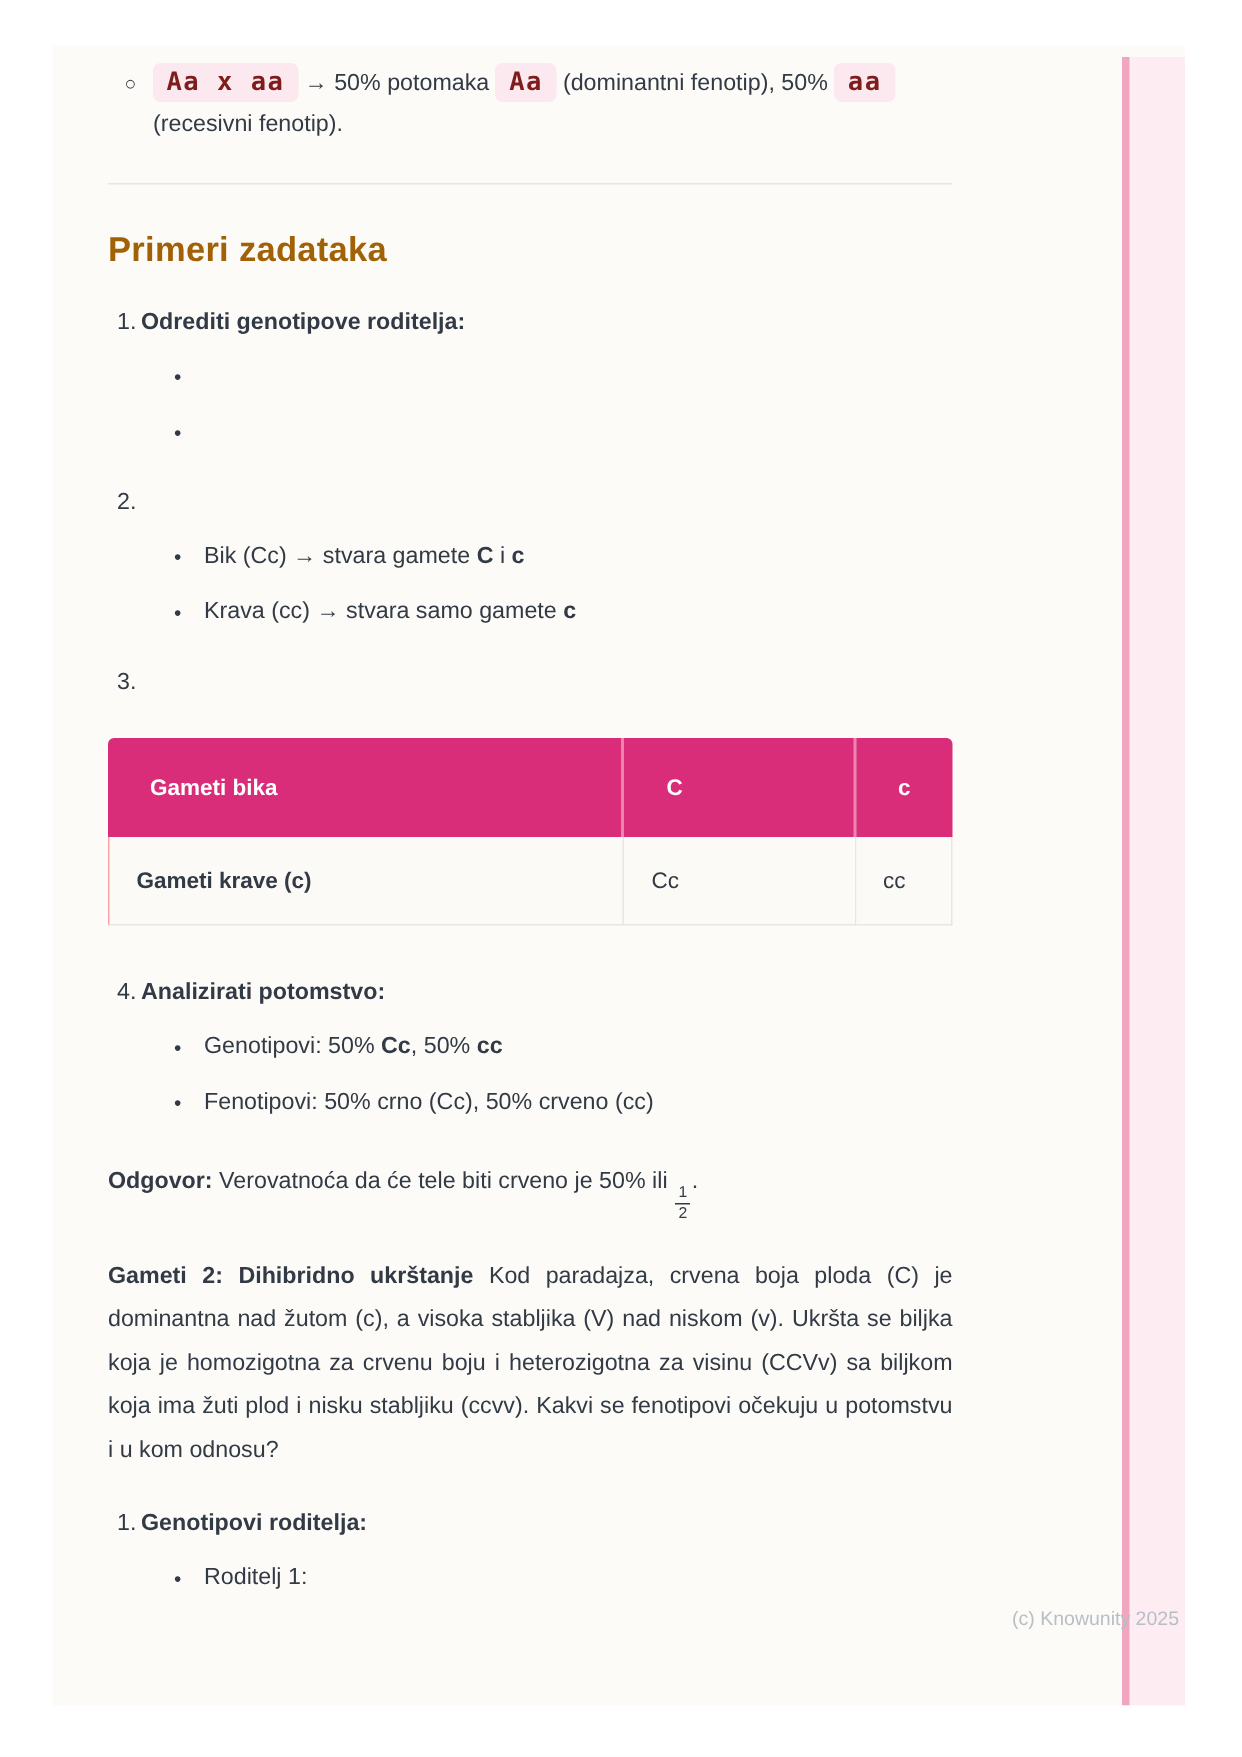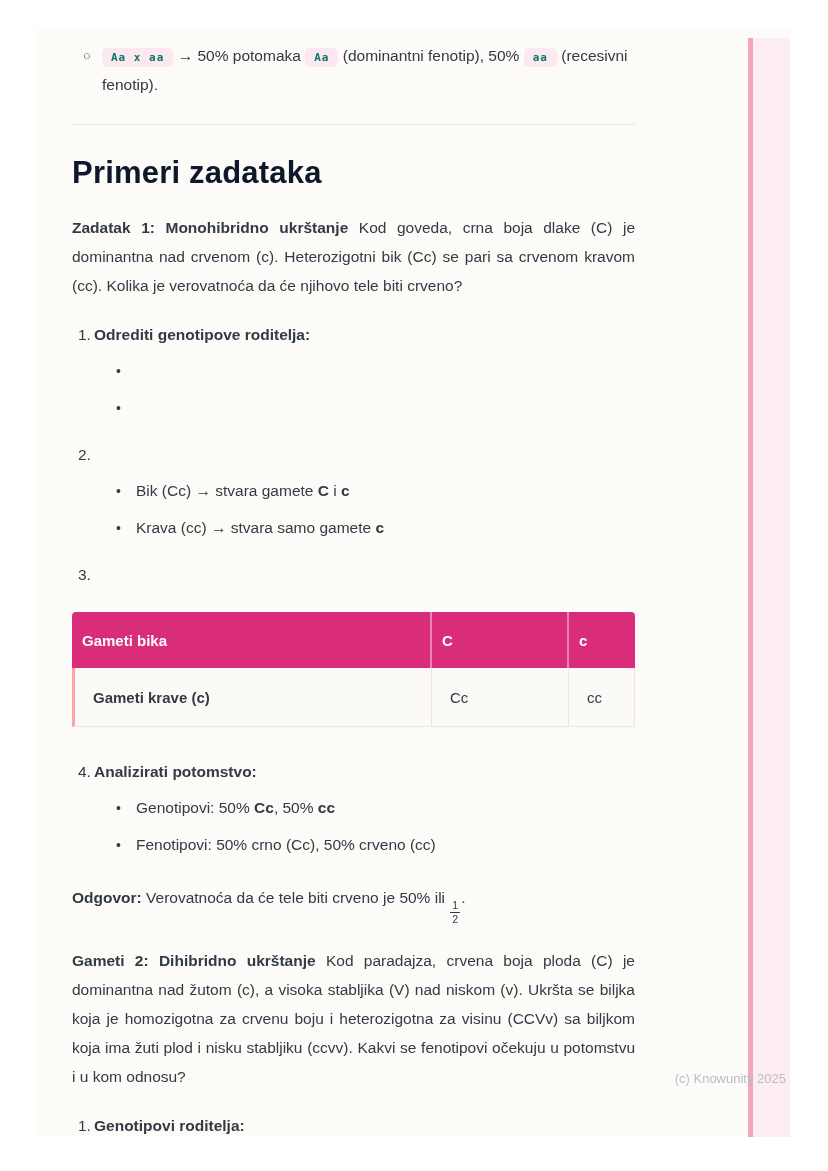"Aa x aa" .code { color: #0f766e -> #7f1d1d; font-size: 11px -> 17px }
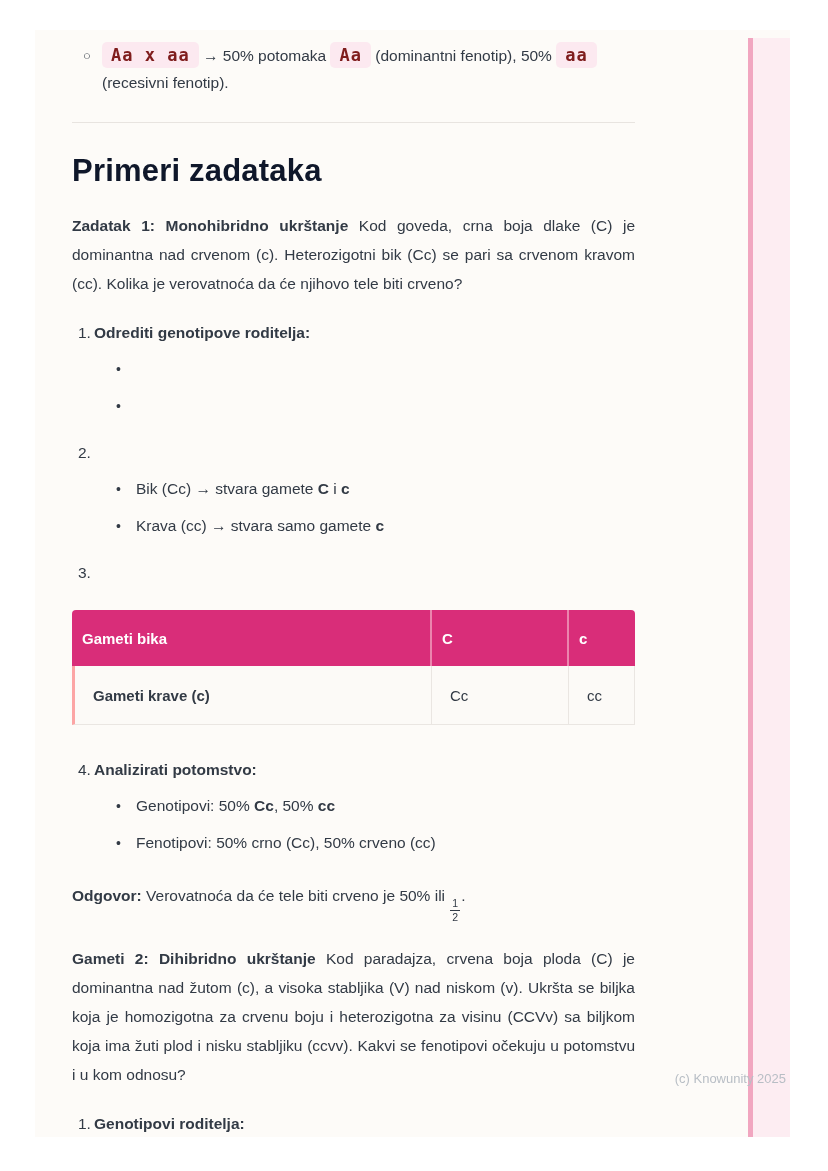"Primeri zadataka" .section-heading { color: #0f172a -> #a16207; font-size: 31px -> 23px }
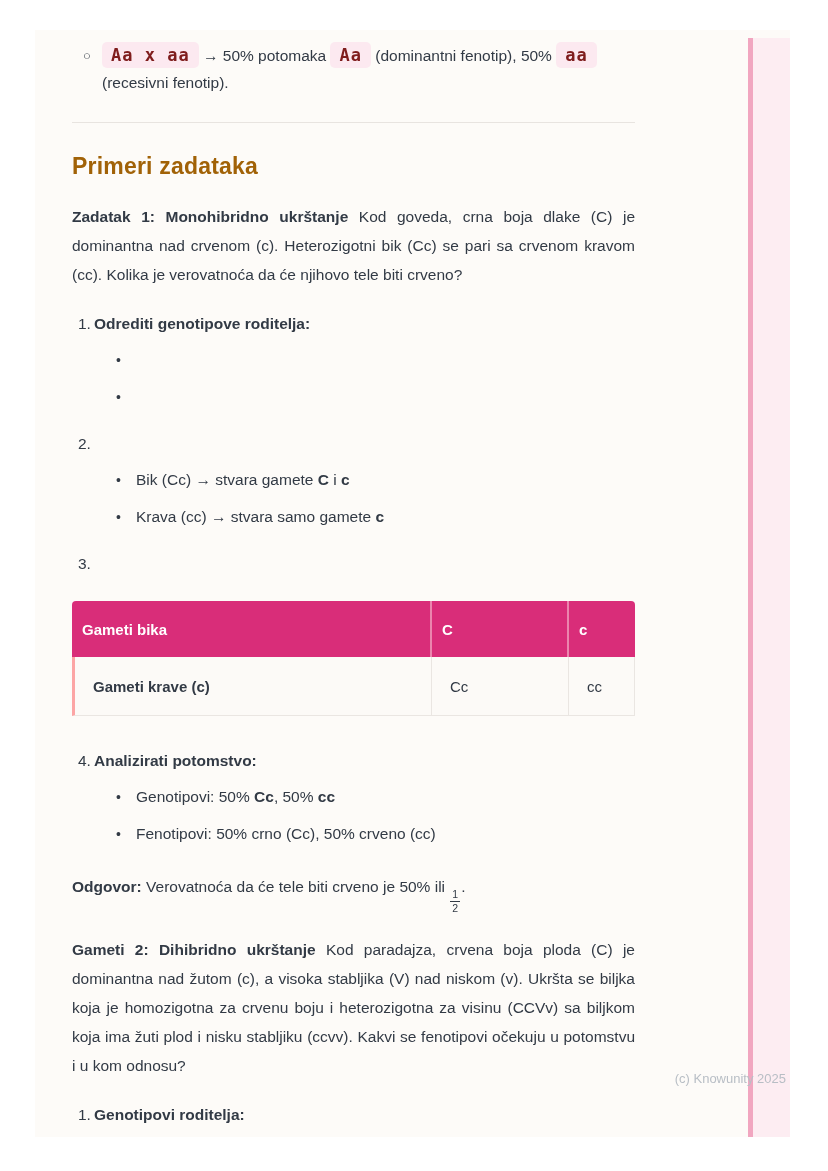"Zadatak 1: Monohibridno ukrštanje Kod" p.para { html: <p><strong>Zadatak 1: Monohibridno ukrštanje</strong> Kod goveda, crna boja dlake (C) je dominantna nad crvenom (c). Heterozigotni bik (Cc) se pari sa crvenom kravom (cc). Kolika je verovatnoća da će njihovo tele biti crveno?</p> -> none }
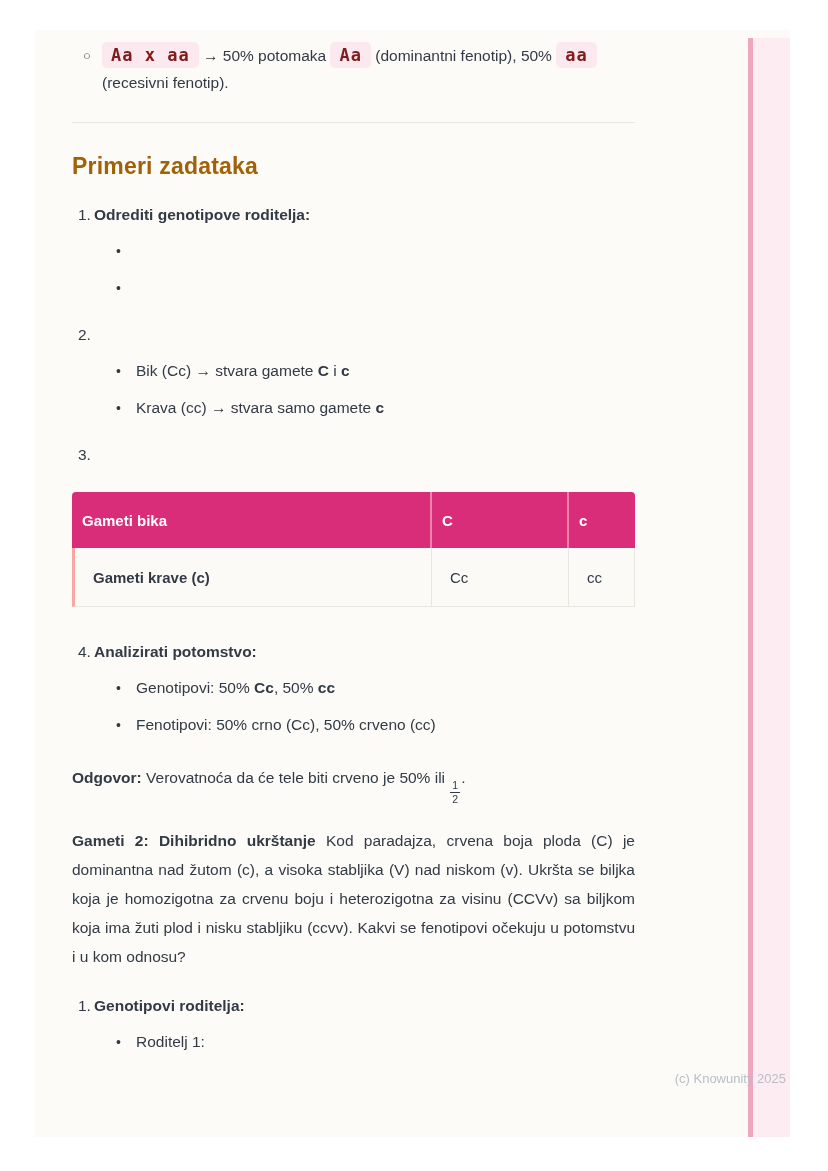"Gameti bika" .punnett th { height: 56px -> 66px; padding: 0 10px -> 0 28px }
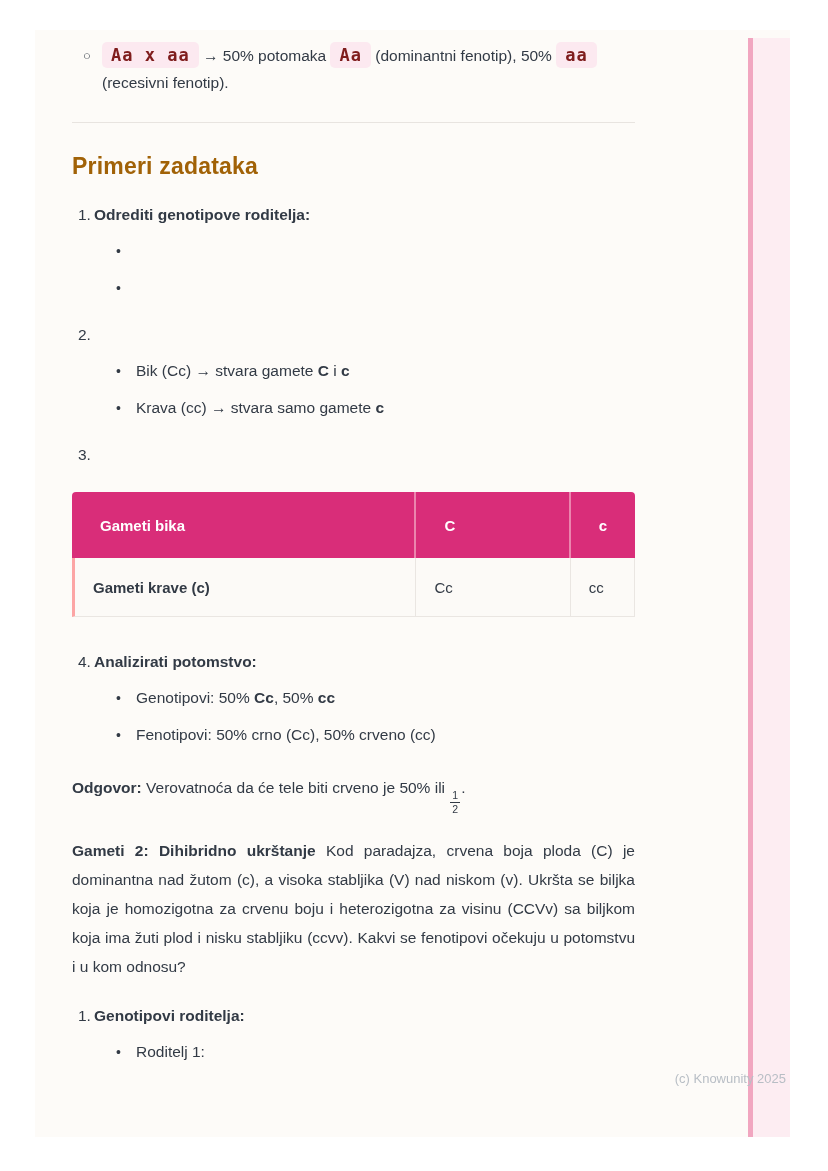"Gameti krave (c)" .punnett td:first-child { border-left: 3px solid #fca5a5 -> 1px solid #fca5a5 }
